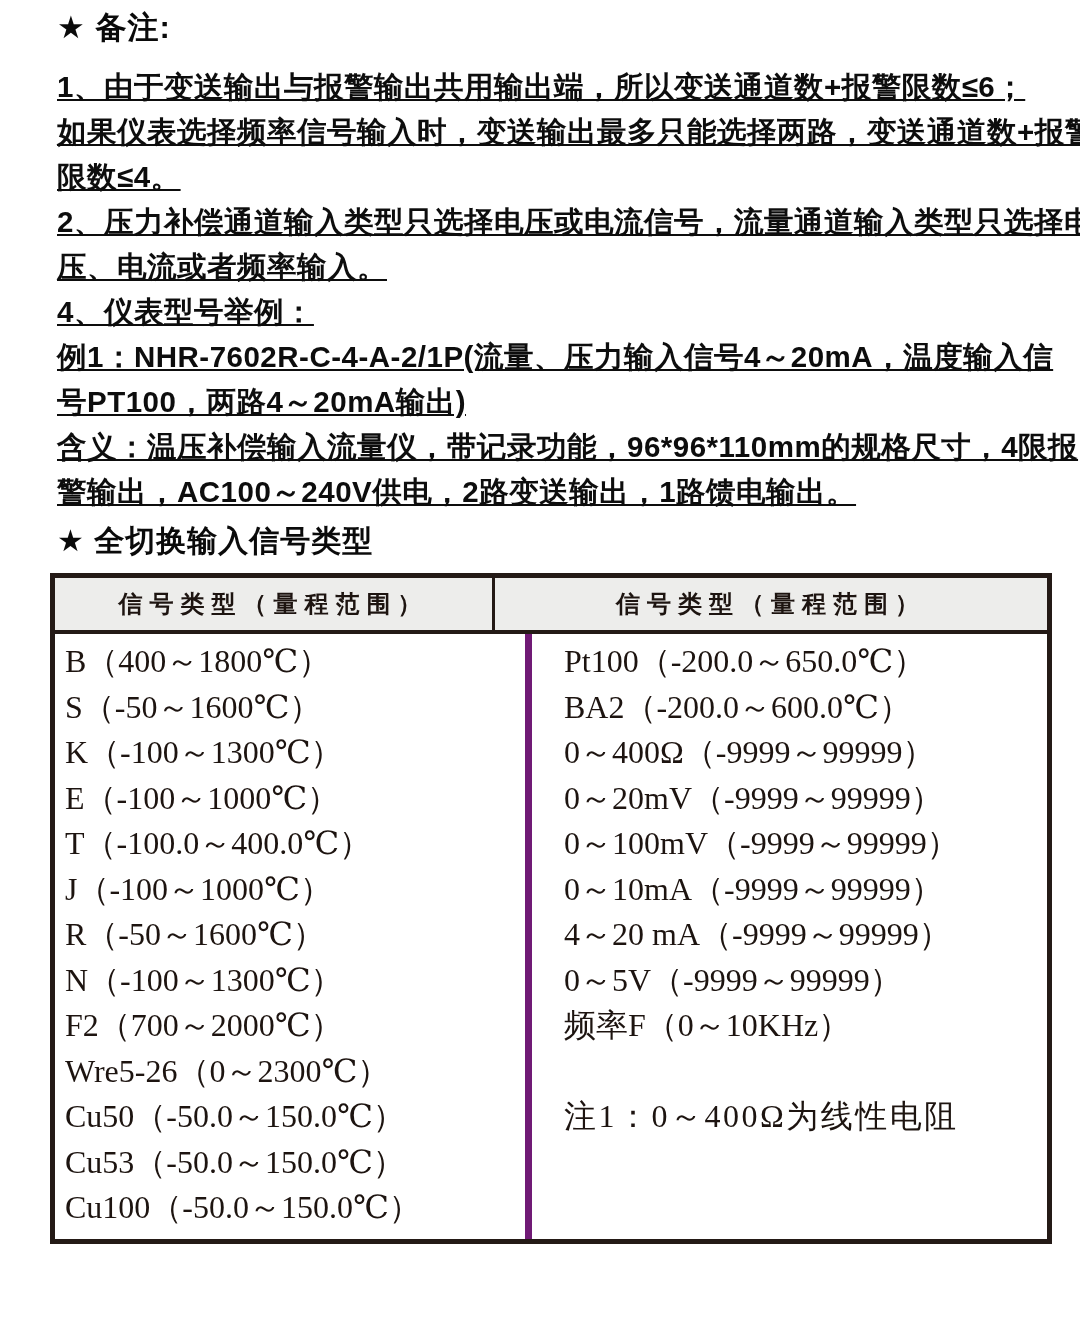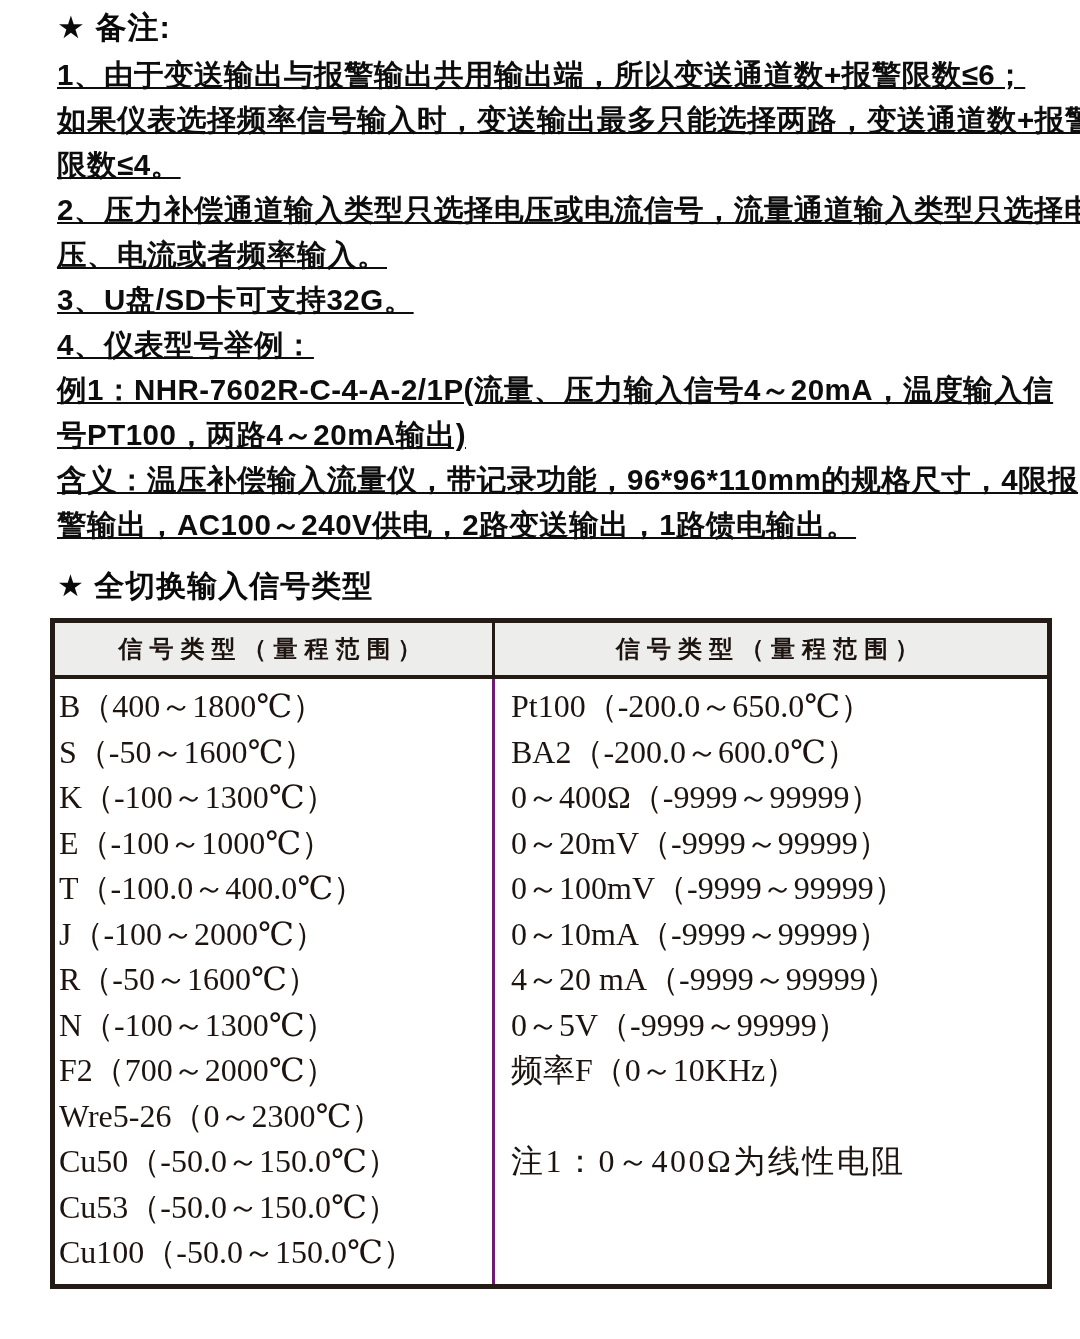"★ 备注:" .remarks-title { margin-bottom: 4px -> 16px }
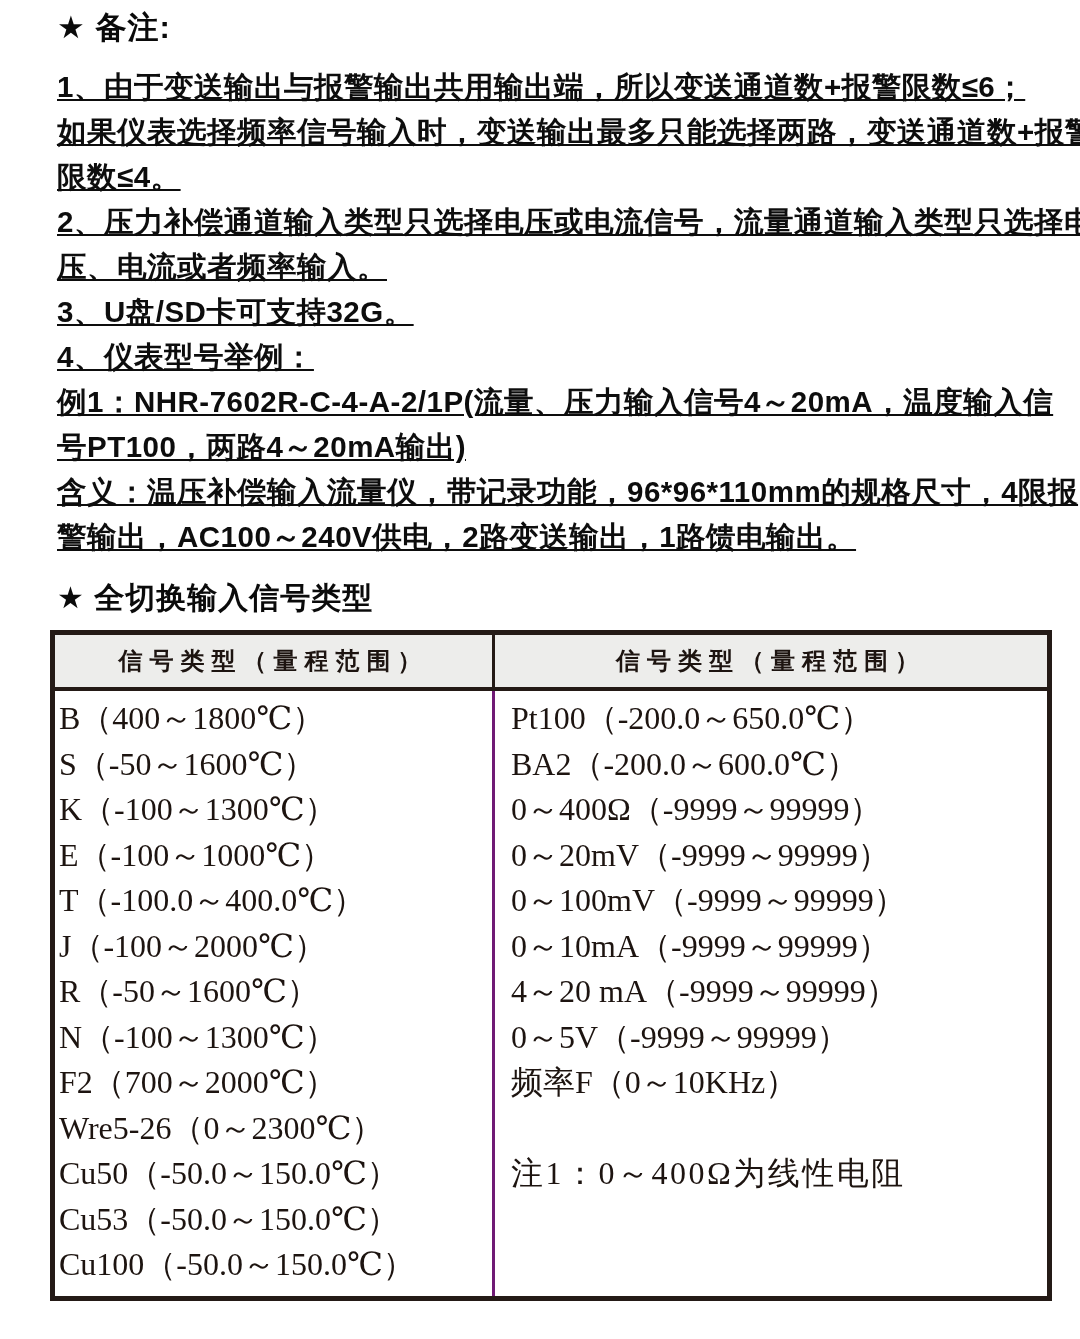"3、U盘/SD卡可支持32G。" div.note-line { html: <div>3、U盘/SD卡可支持32G。</div> -> none }
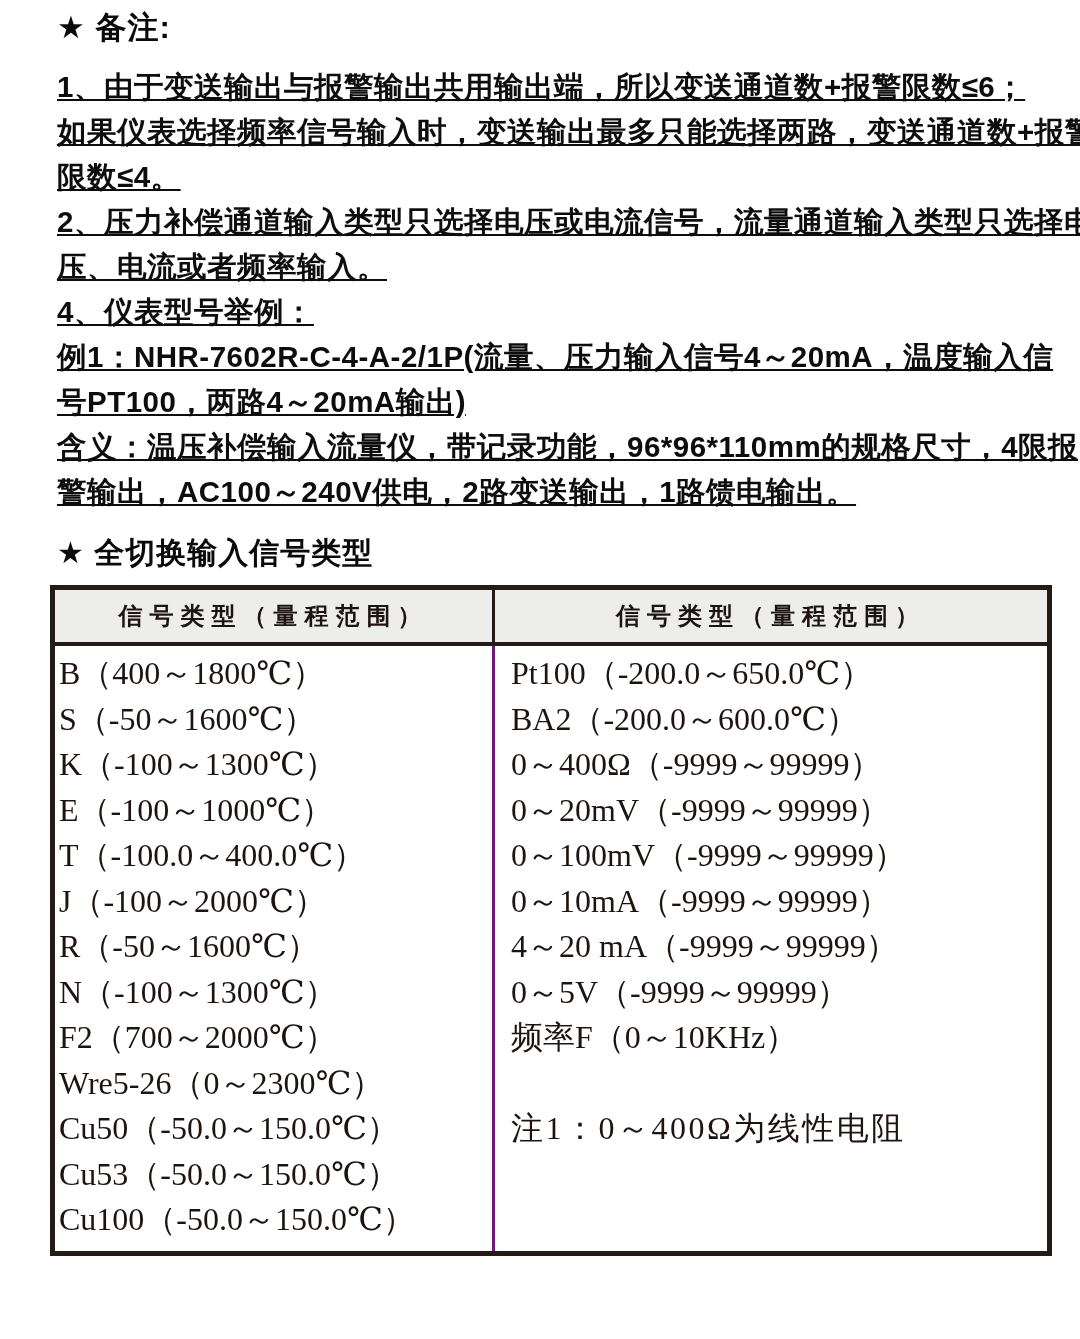"★ 全切换输入信号类型" .section-title { margin-top: 20px -> 8px }
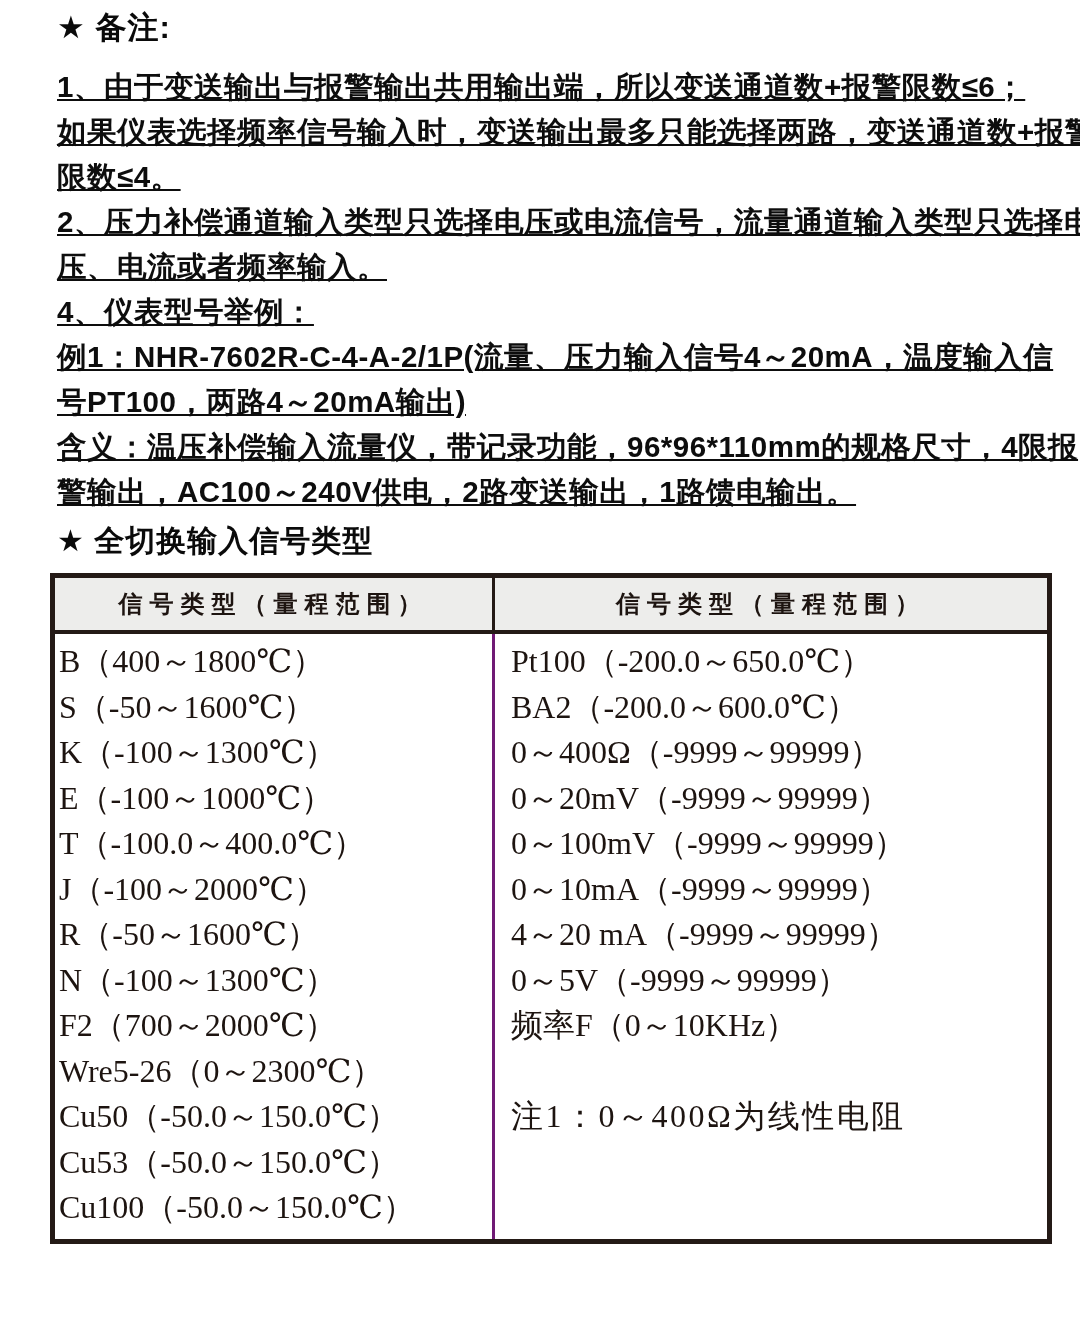"B（400～1800℃）" .col-left { padding-left: 4px -> 10px; width: 437px -> 470px }
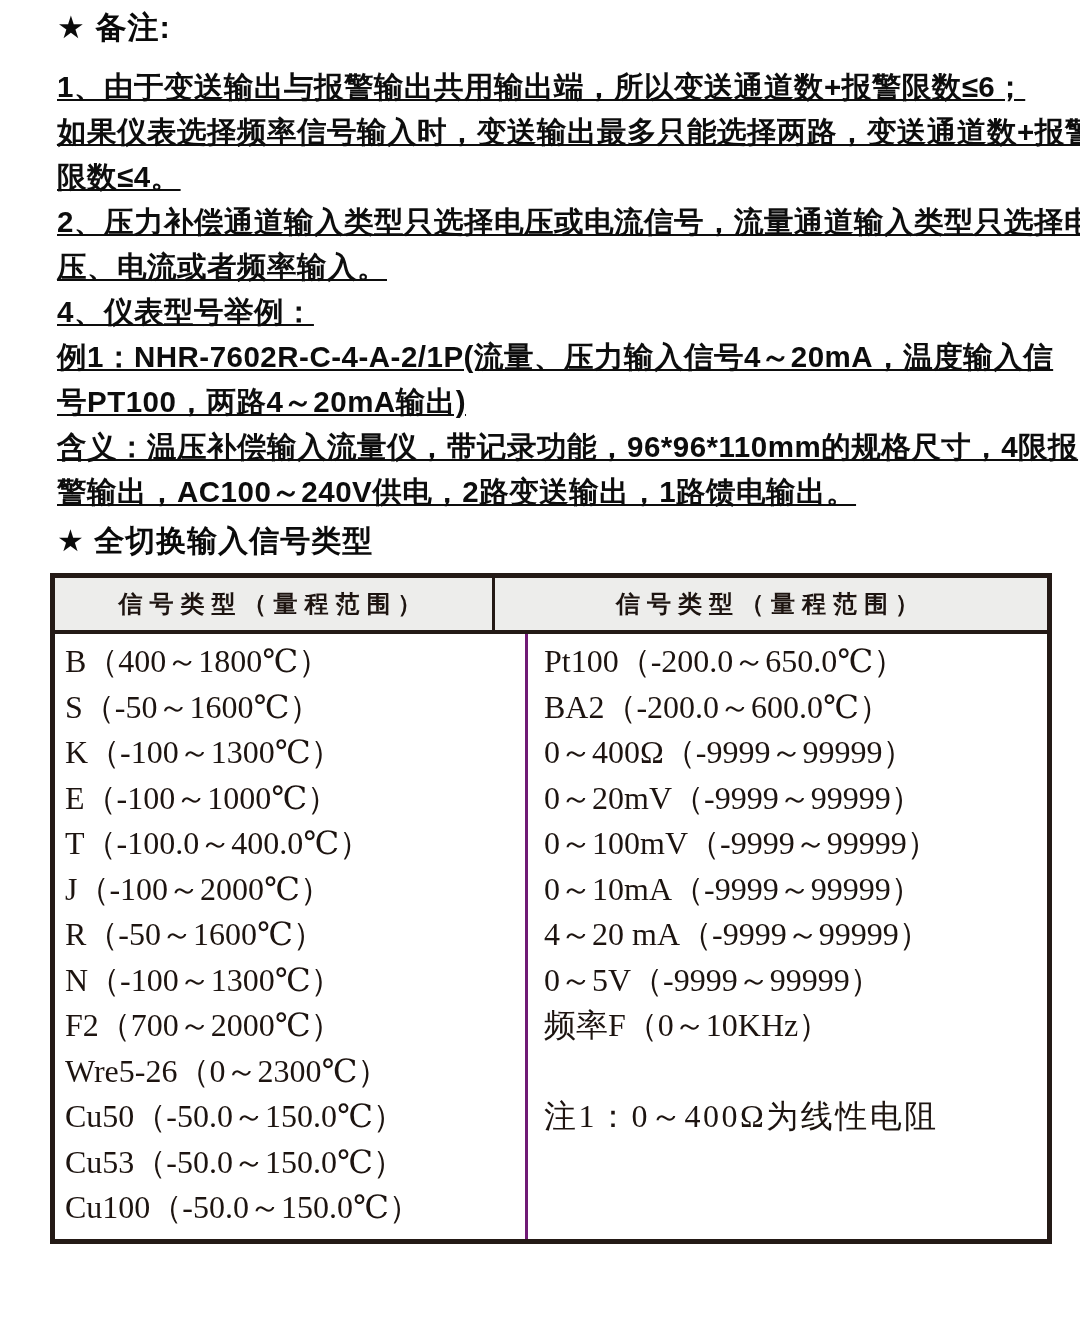"Pt100（-200.0～650.0℃）" .col-right { border-left: 3px solid #701a75 -> 7px solid #701a75; padding-left: 16px -> 32px }
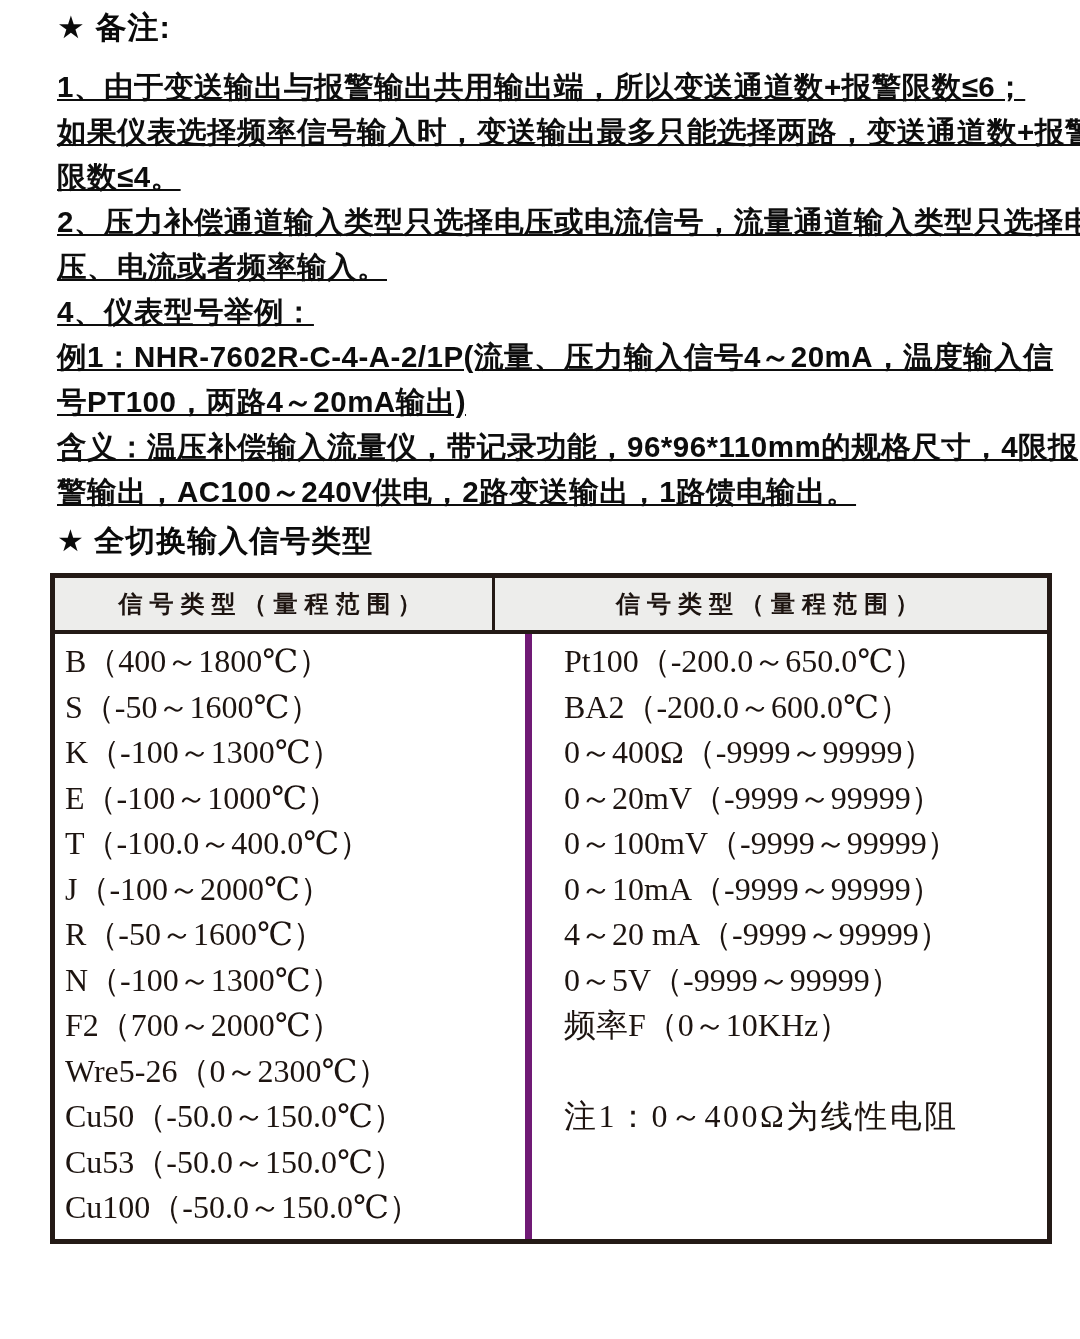"J（-100～2000℃）" div.t-row { text: 2000 -> 1000 }
